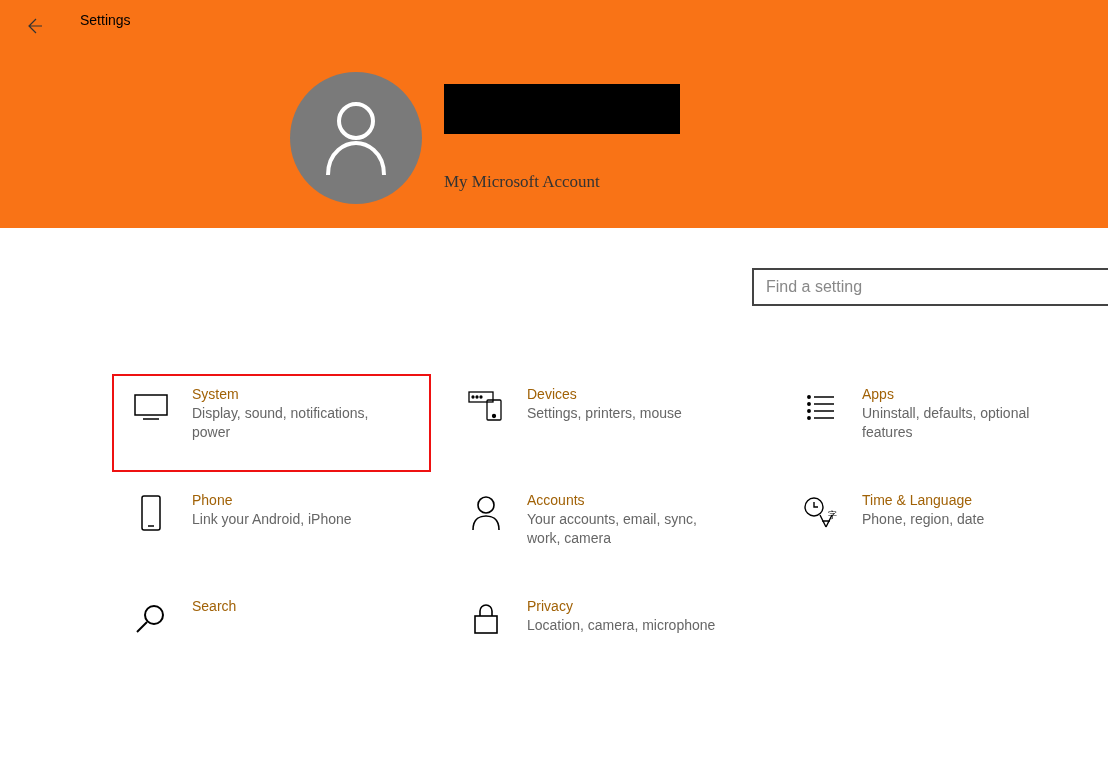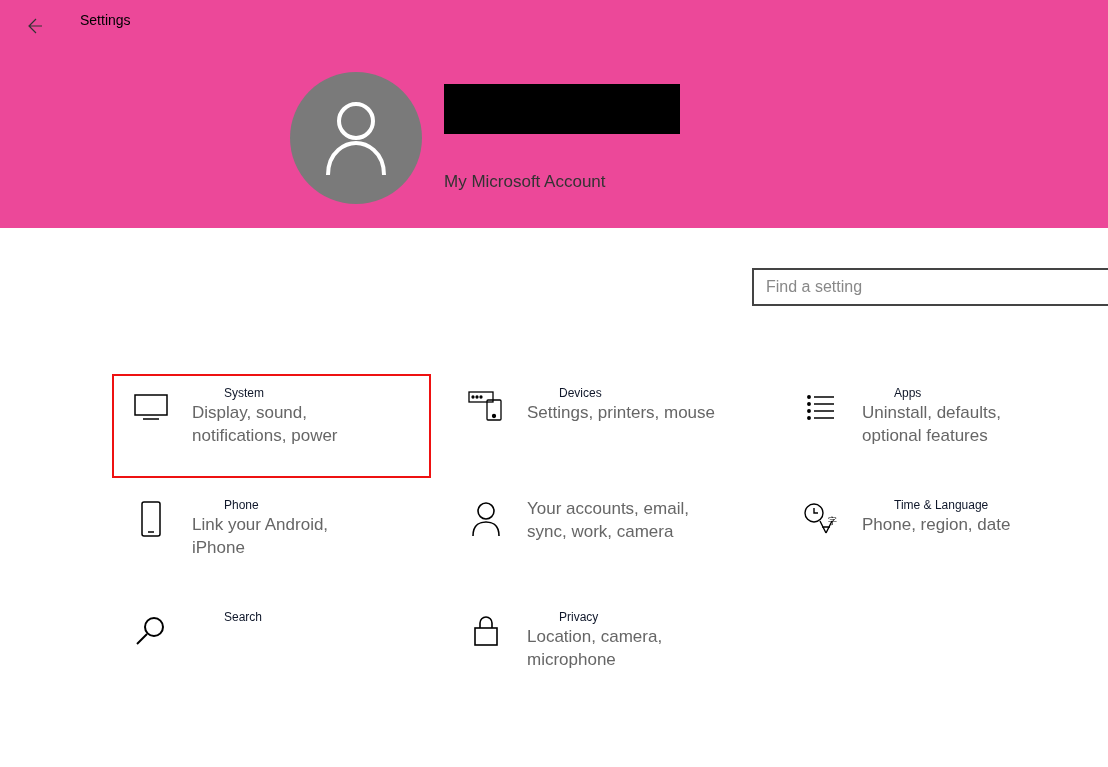"Settings" .header-grey { background: #ec4899 -> #f97316 }
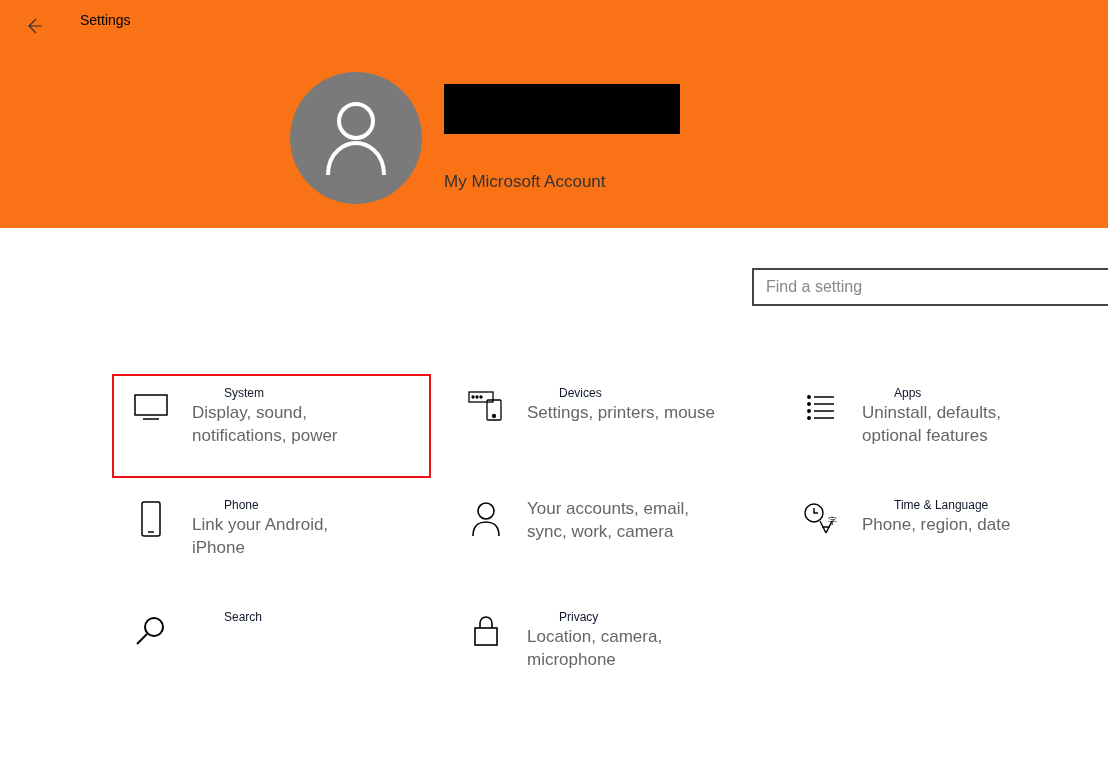"My Microsoft Account" .account-label { font-family: none -> Liberation Serif, serif }
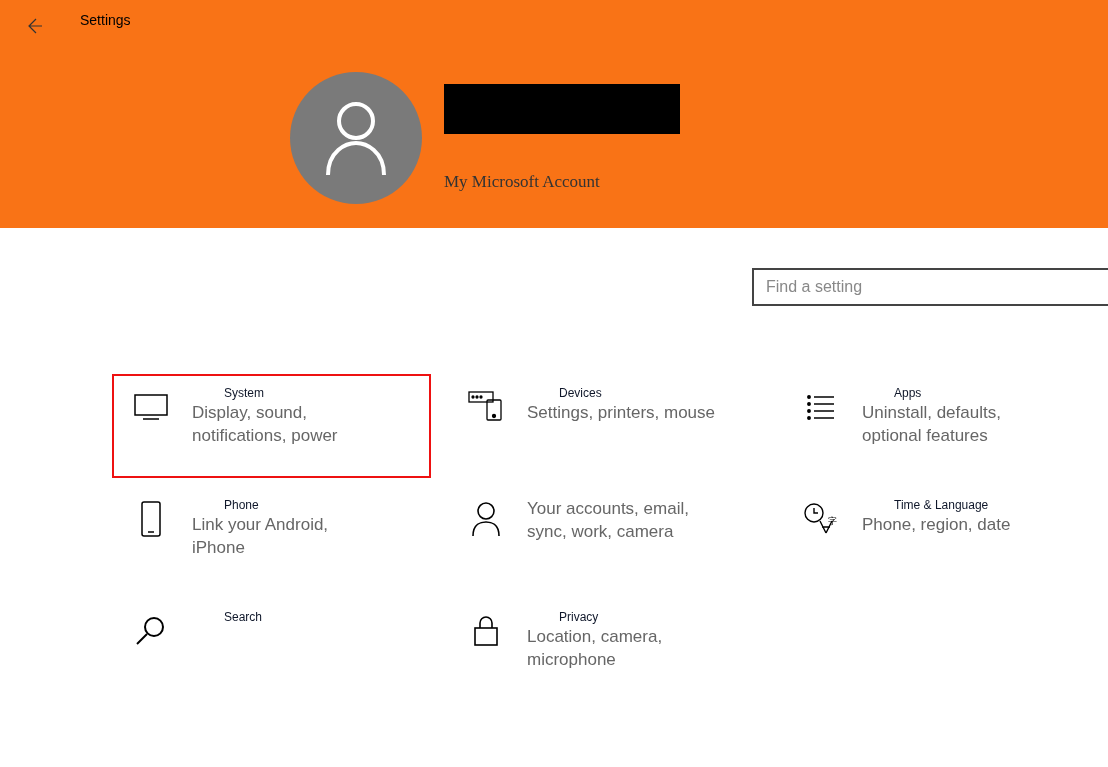"System" .tile-title { color: #0f172a -> #a16207; font-size: 12px -> 14px; margin-left: 32px -> none }
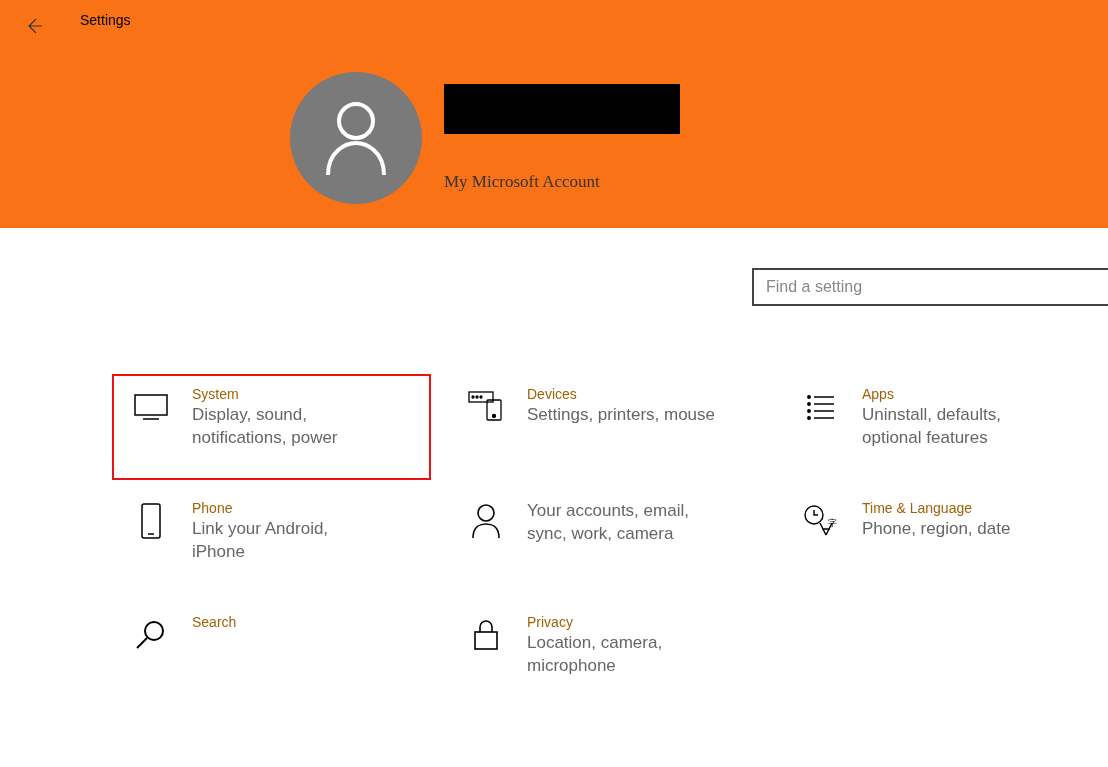"Display, sound, notifications, power" .tile-sub { font-size: 17px -> 14px }
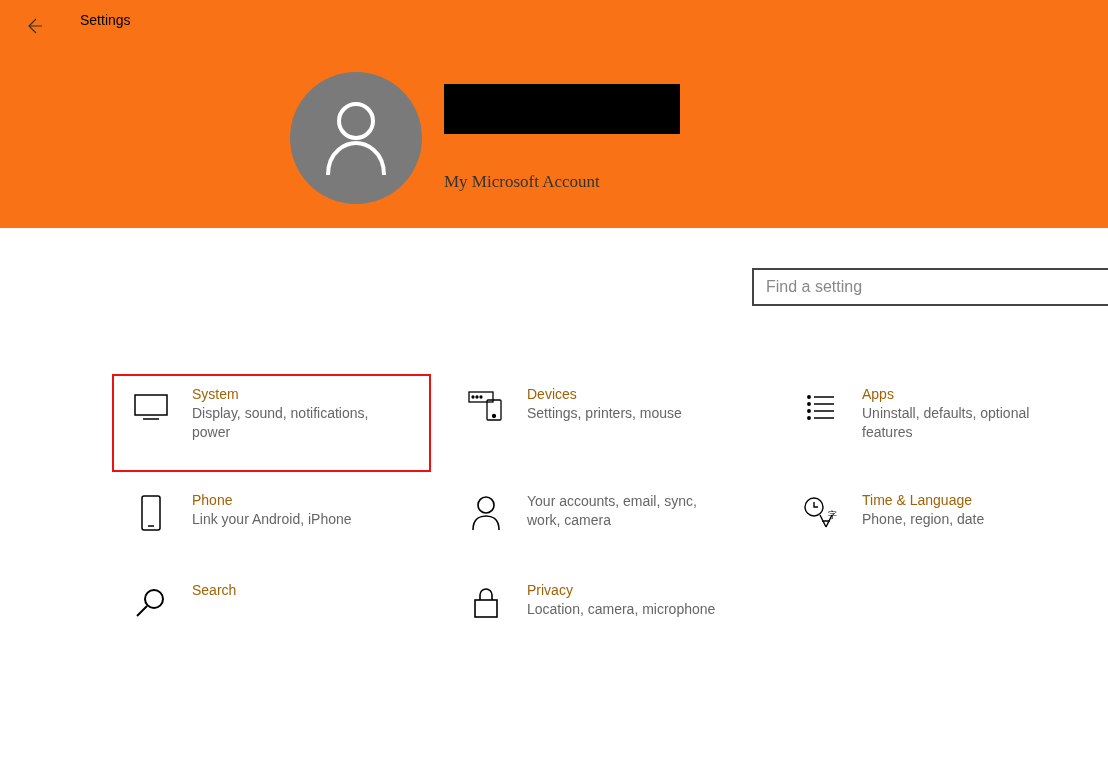"Accounts" div.tile-title { html: none -> <div>Accounts</div> }
